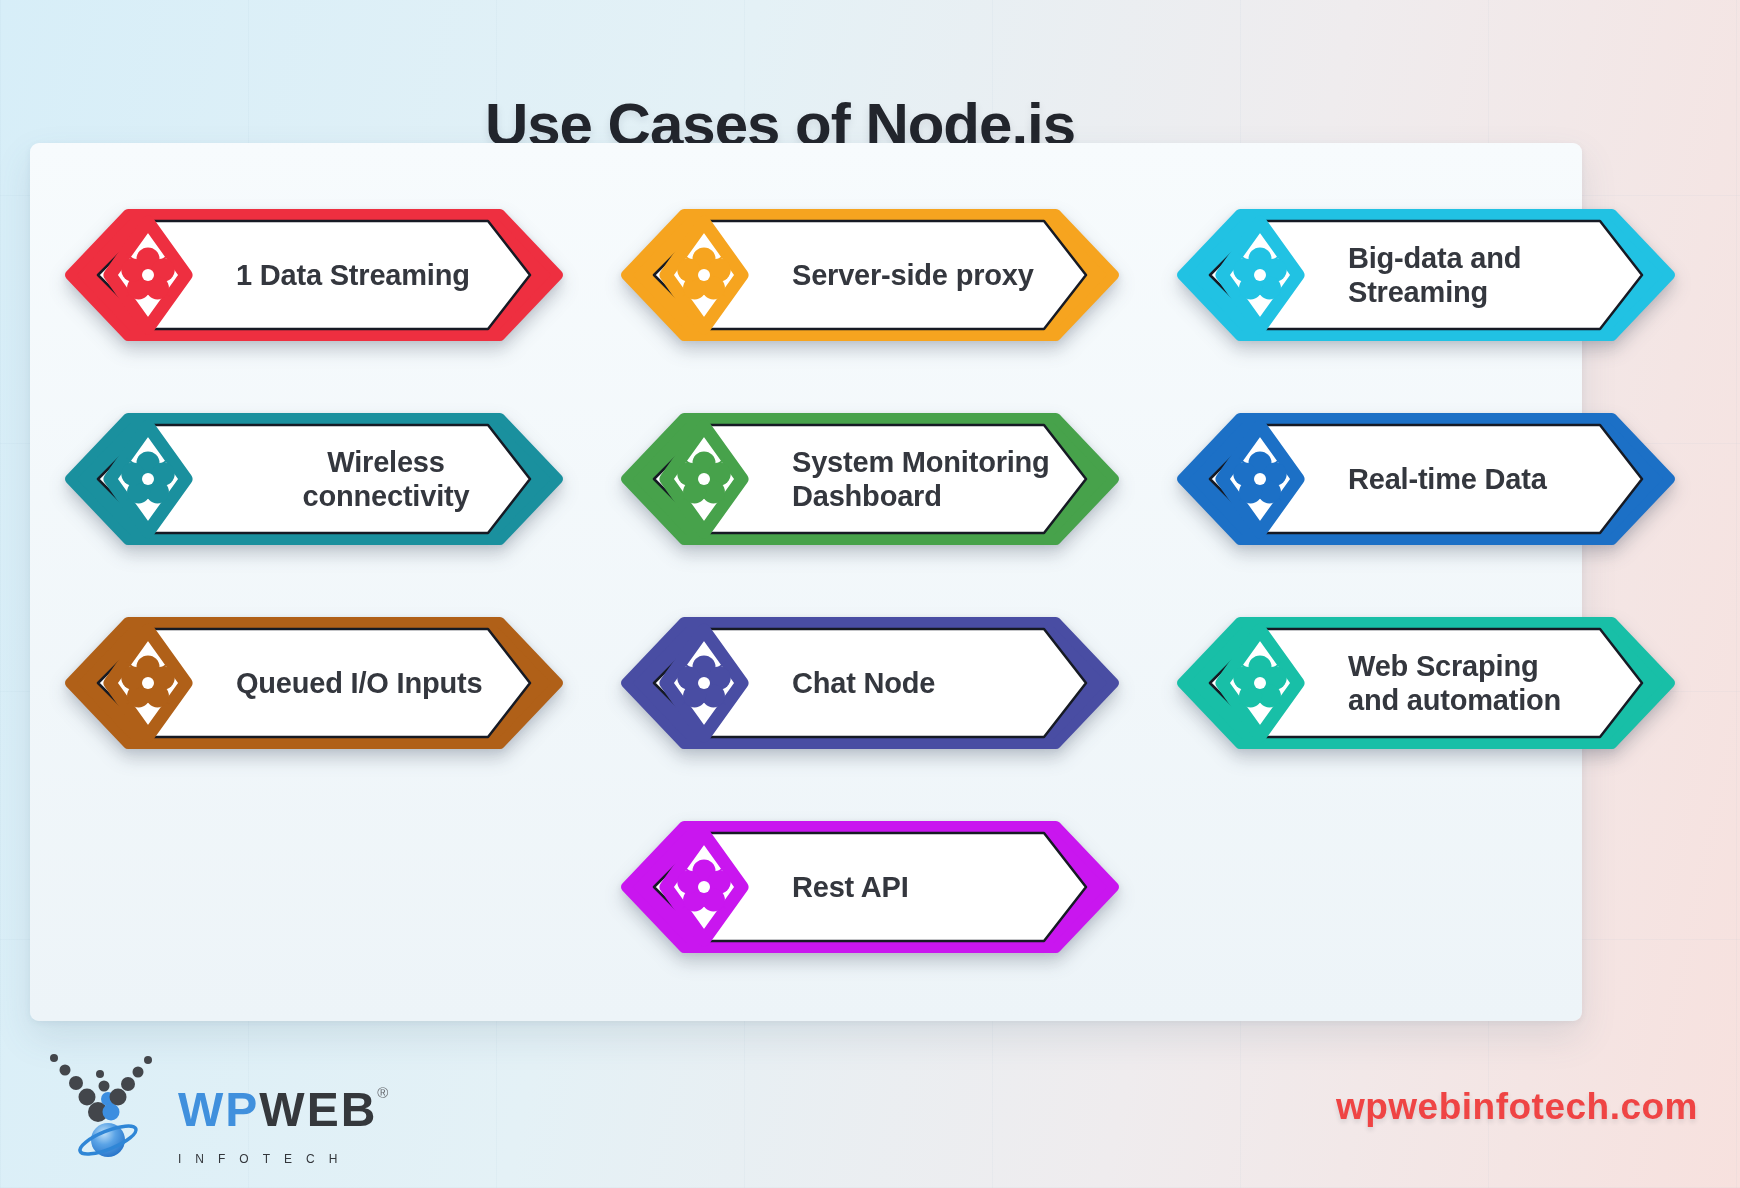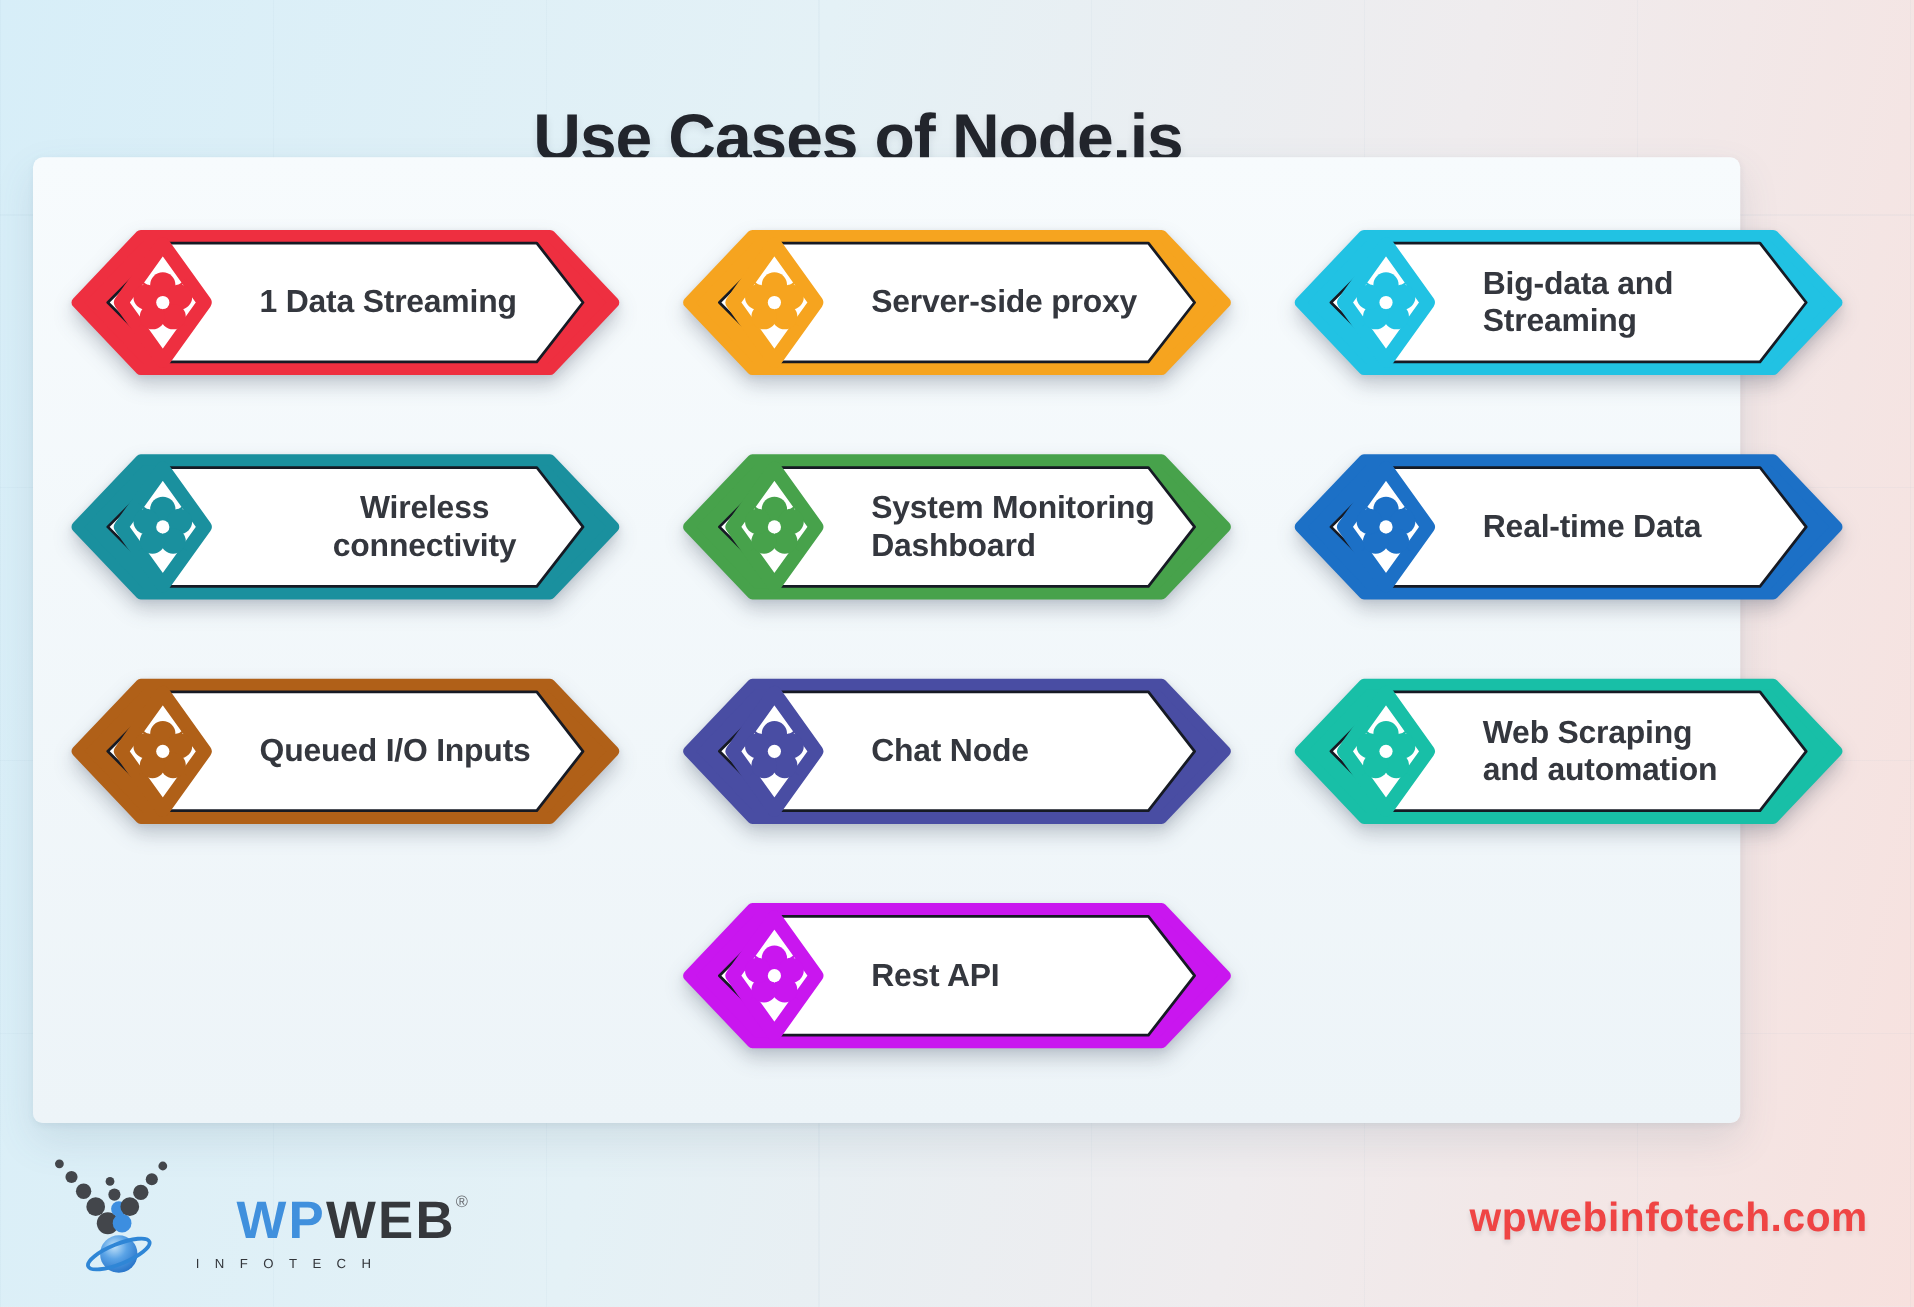"WPWEB®" .brand-main { line-height: 52px -> 72px; margin-left: 37px -> none }
